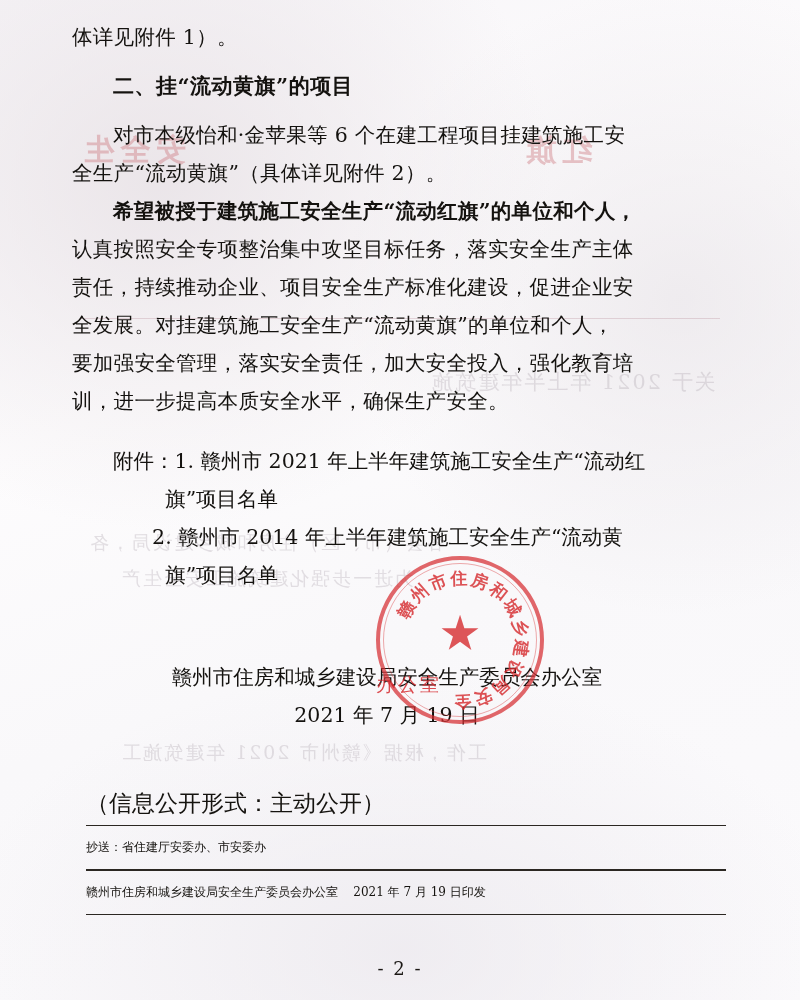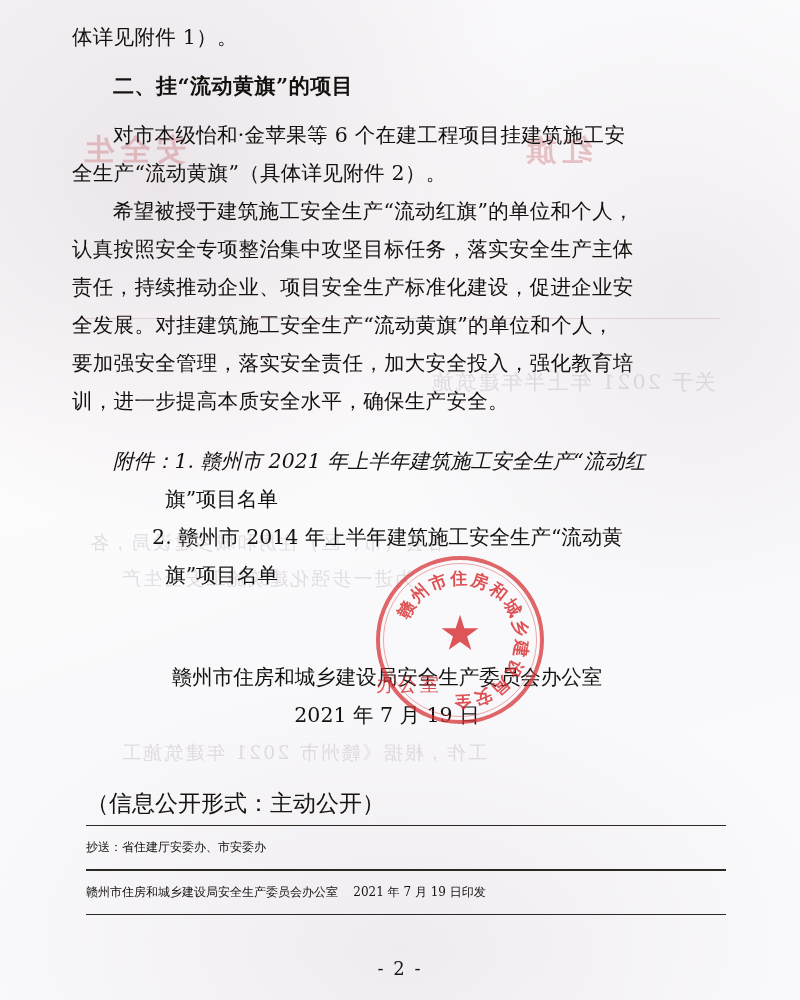"希望被授于建筑施工安全生产“流动红旗”的单位和个人，" div.line { font-weight: none -> bold }
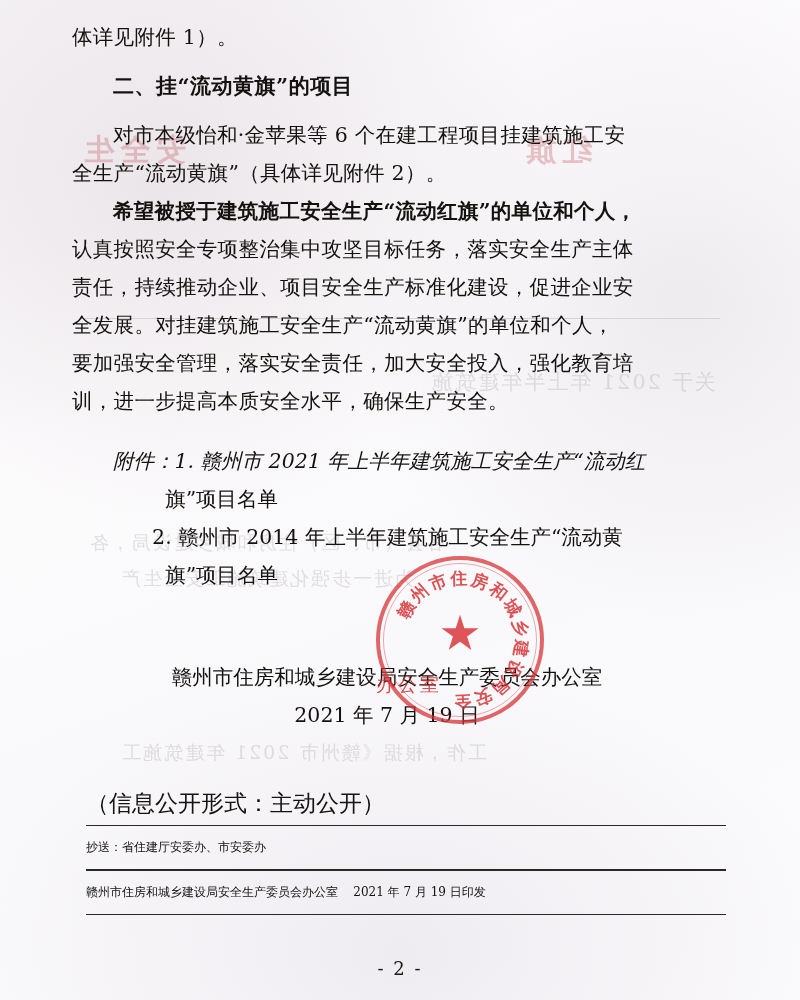"附件：1. 赣州市 2021 年上半年建筑施工安全生产“流动红" div.attach-line { font-style: italic -> none }
